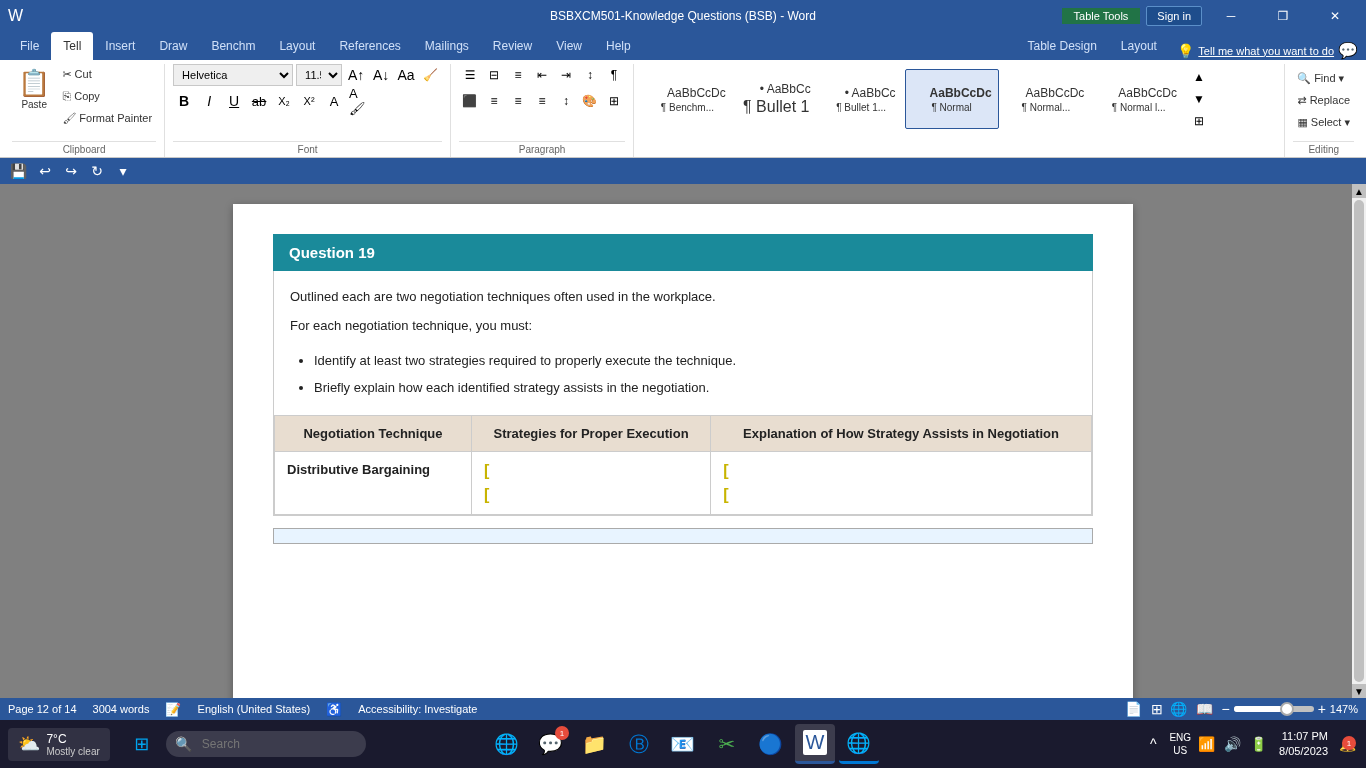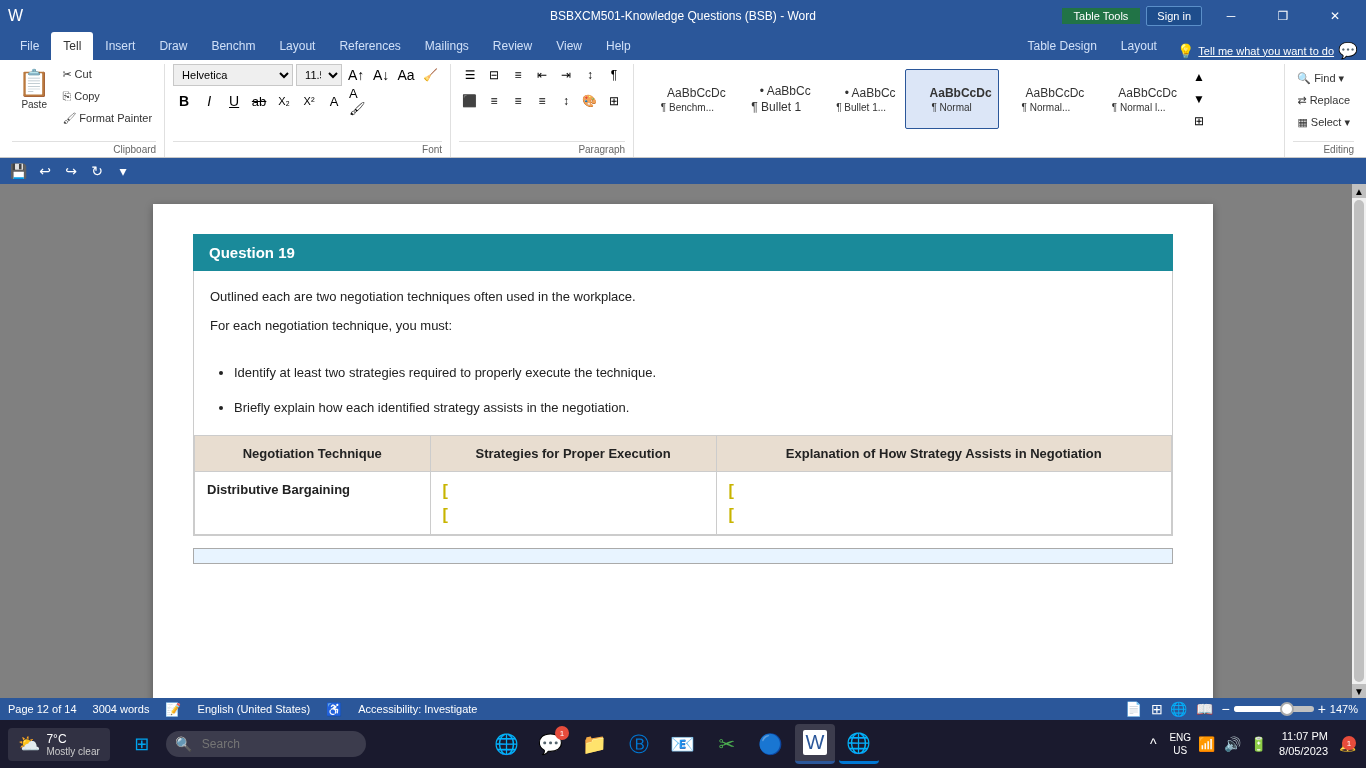"¶ Bullet 1" div { font-size: 12px -> 16px }
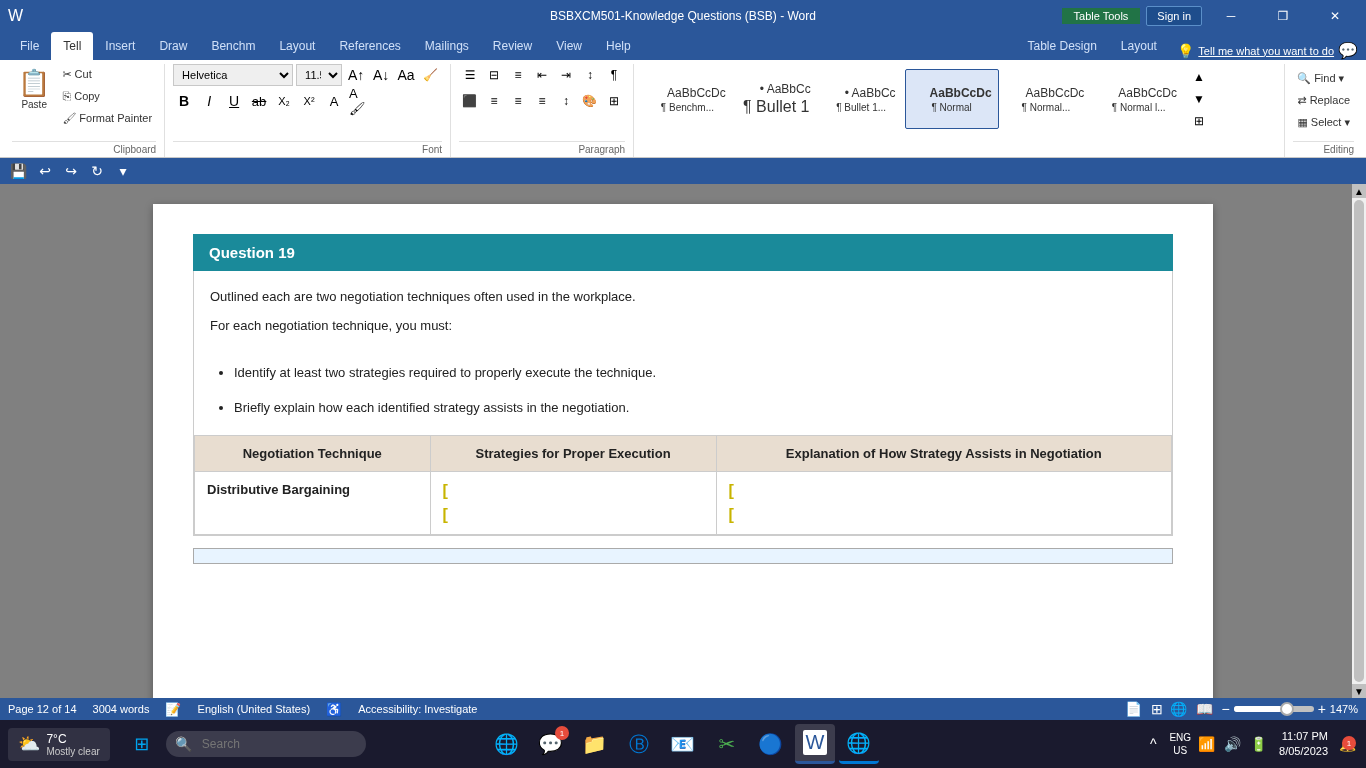"Clipboard" .ribbon-group-label { text-align: right -> center }
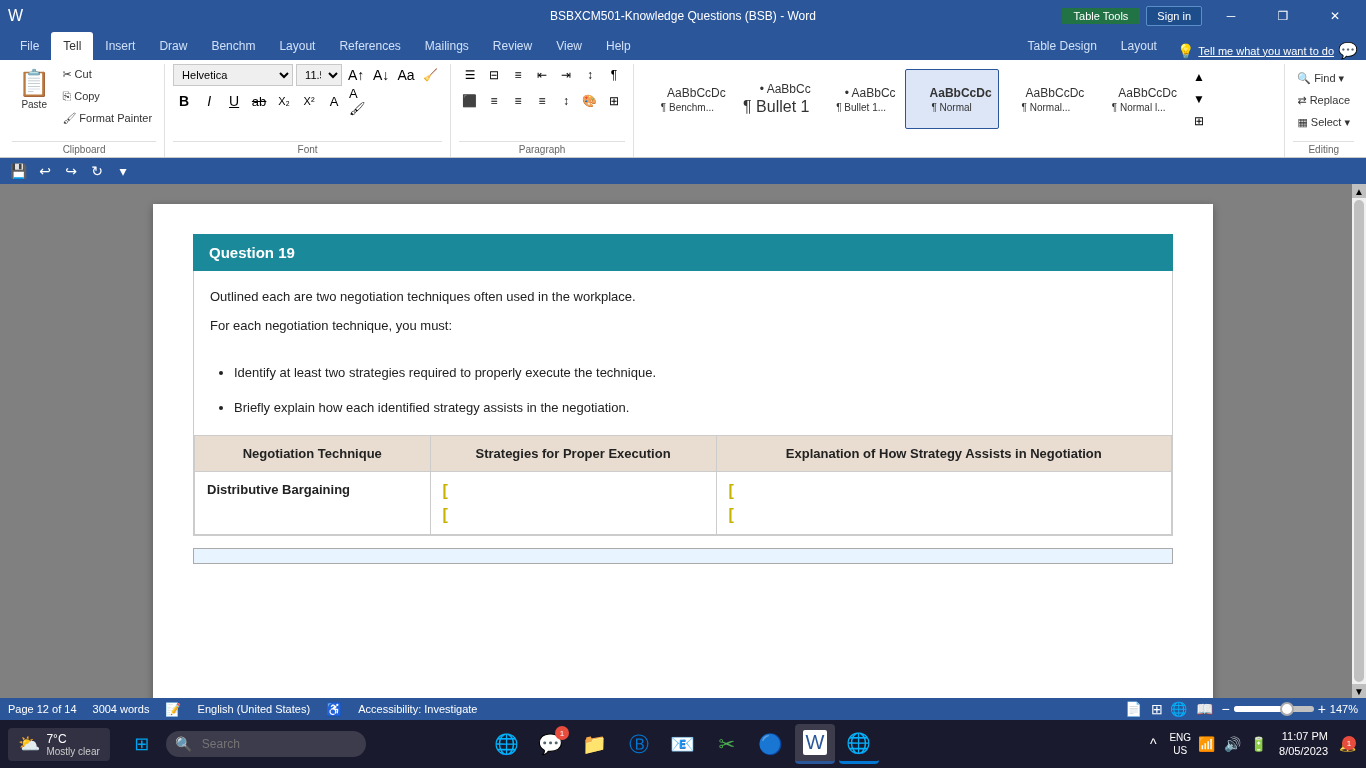"Question 19" .doc-page { width: 1060px -> 900px }
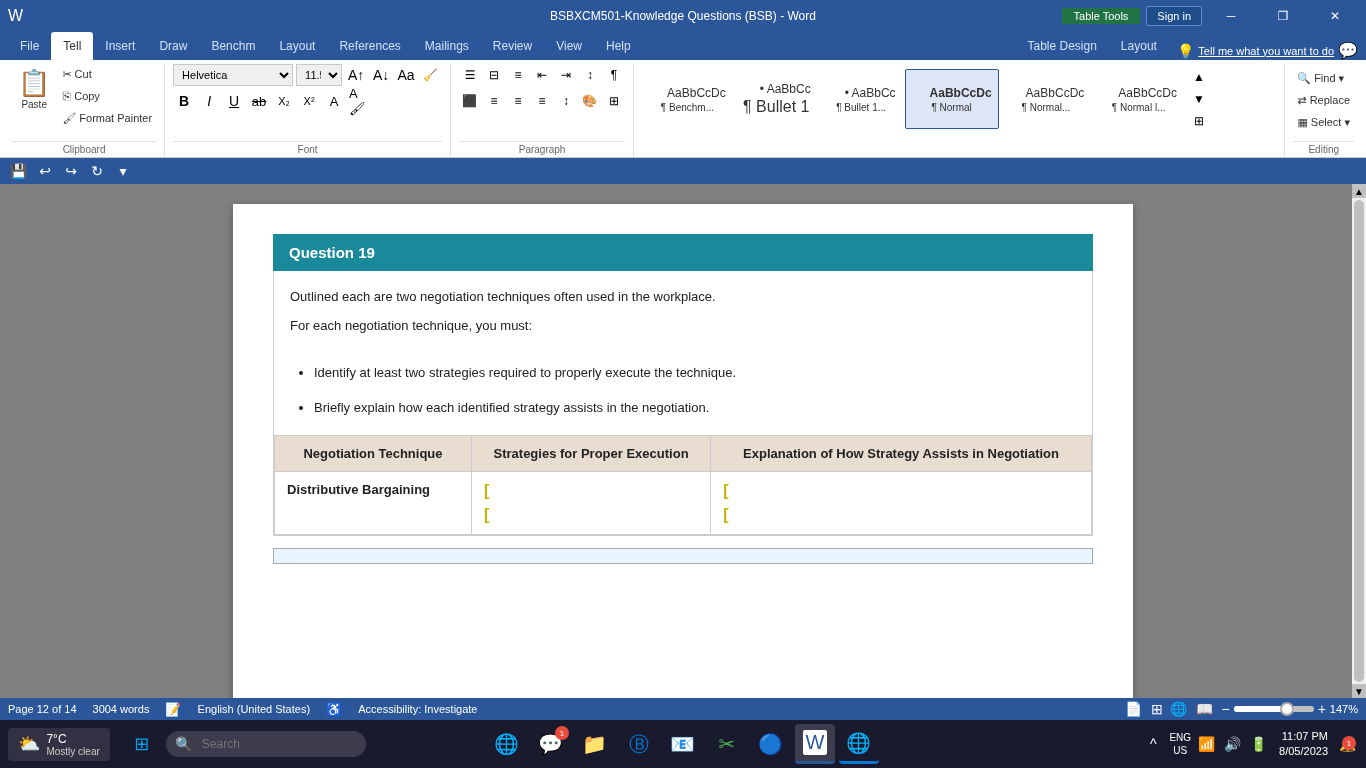"Identify at least two strategies" .bullet-list li { margin-top: 12px -> none }
